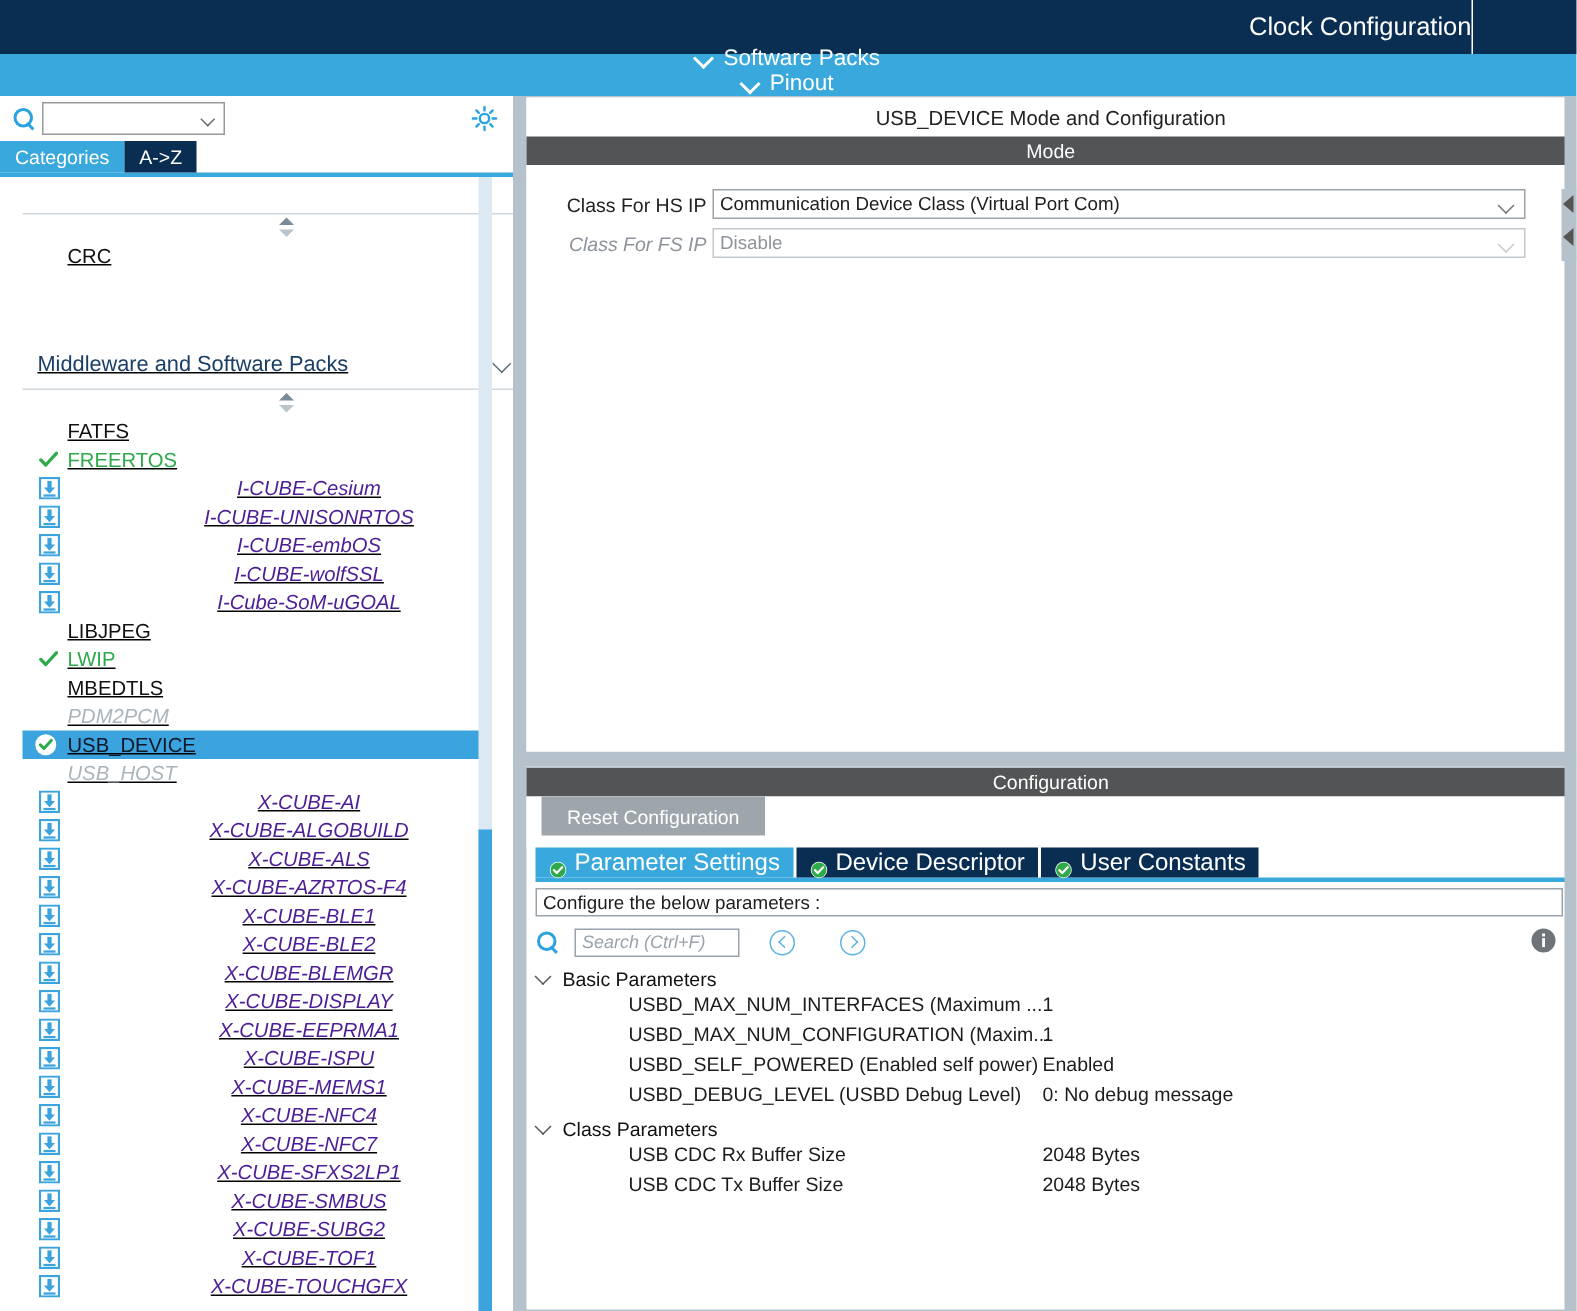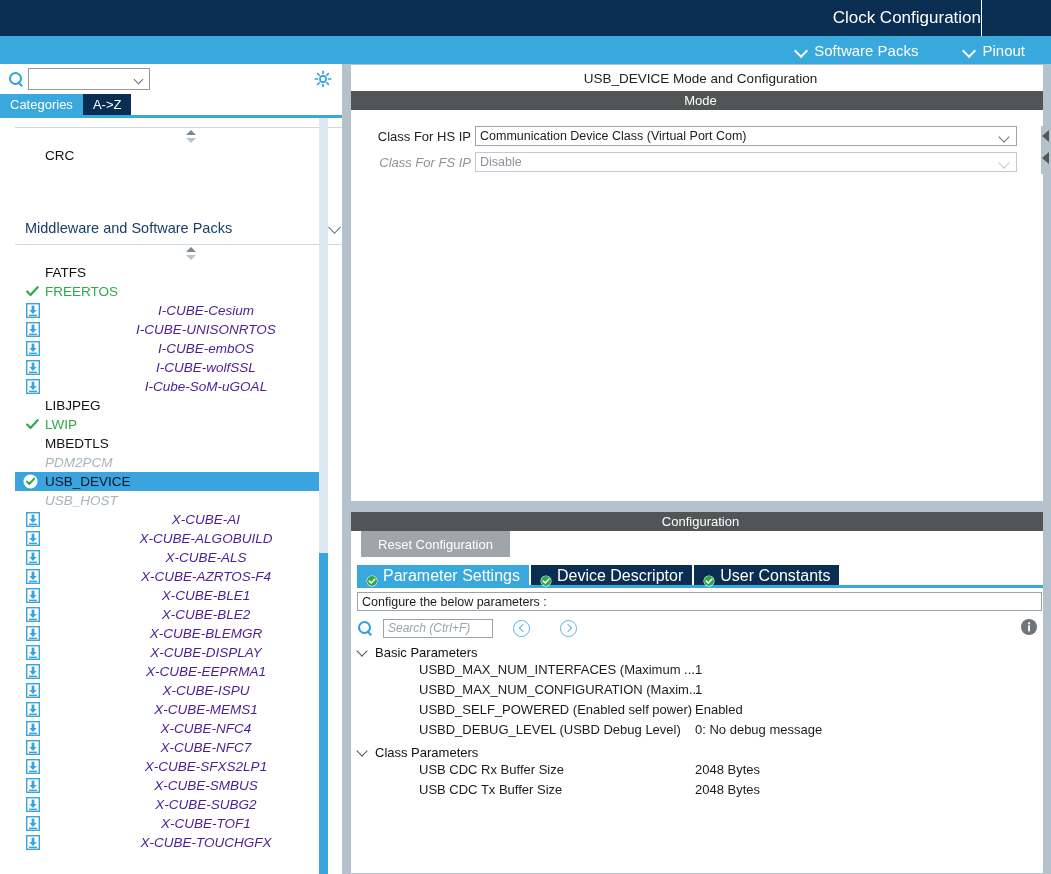"Software Packs" .sub-bar { flex-direction: none -> column }
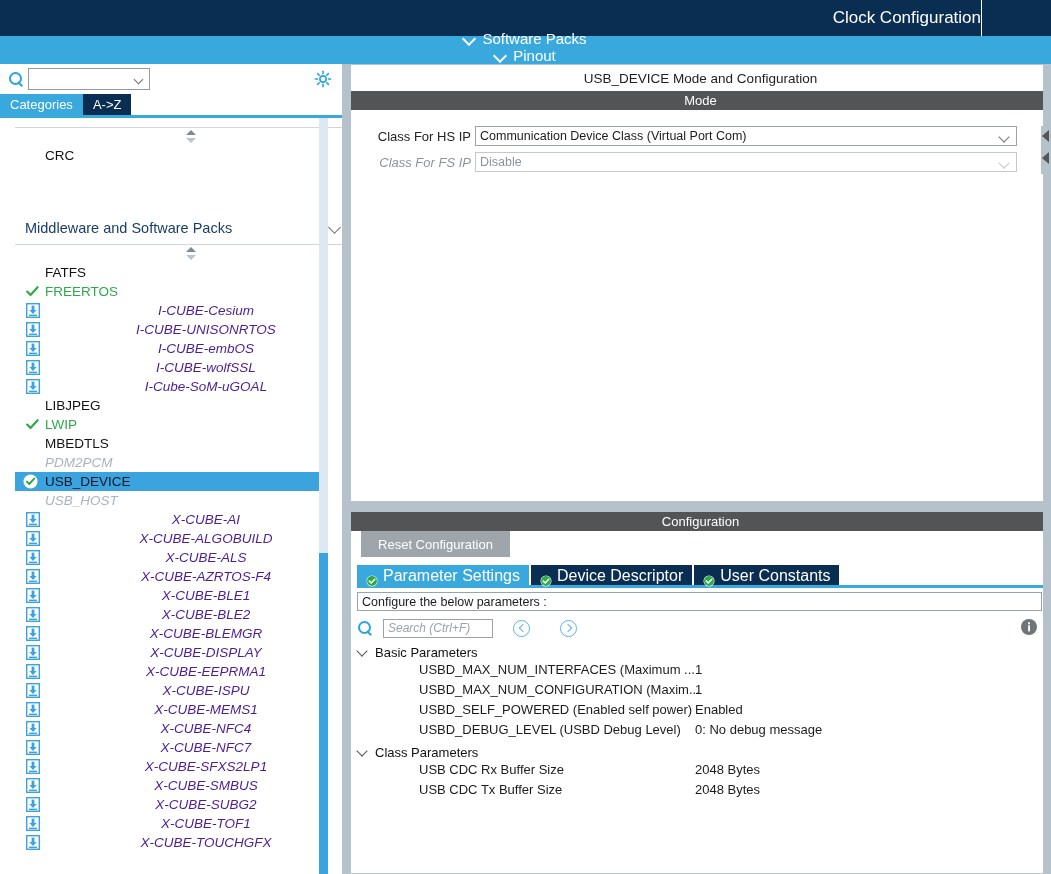"CRC" .tree-inner { text-decoration: none -> underline; top: 0 -> 15px }
